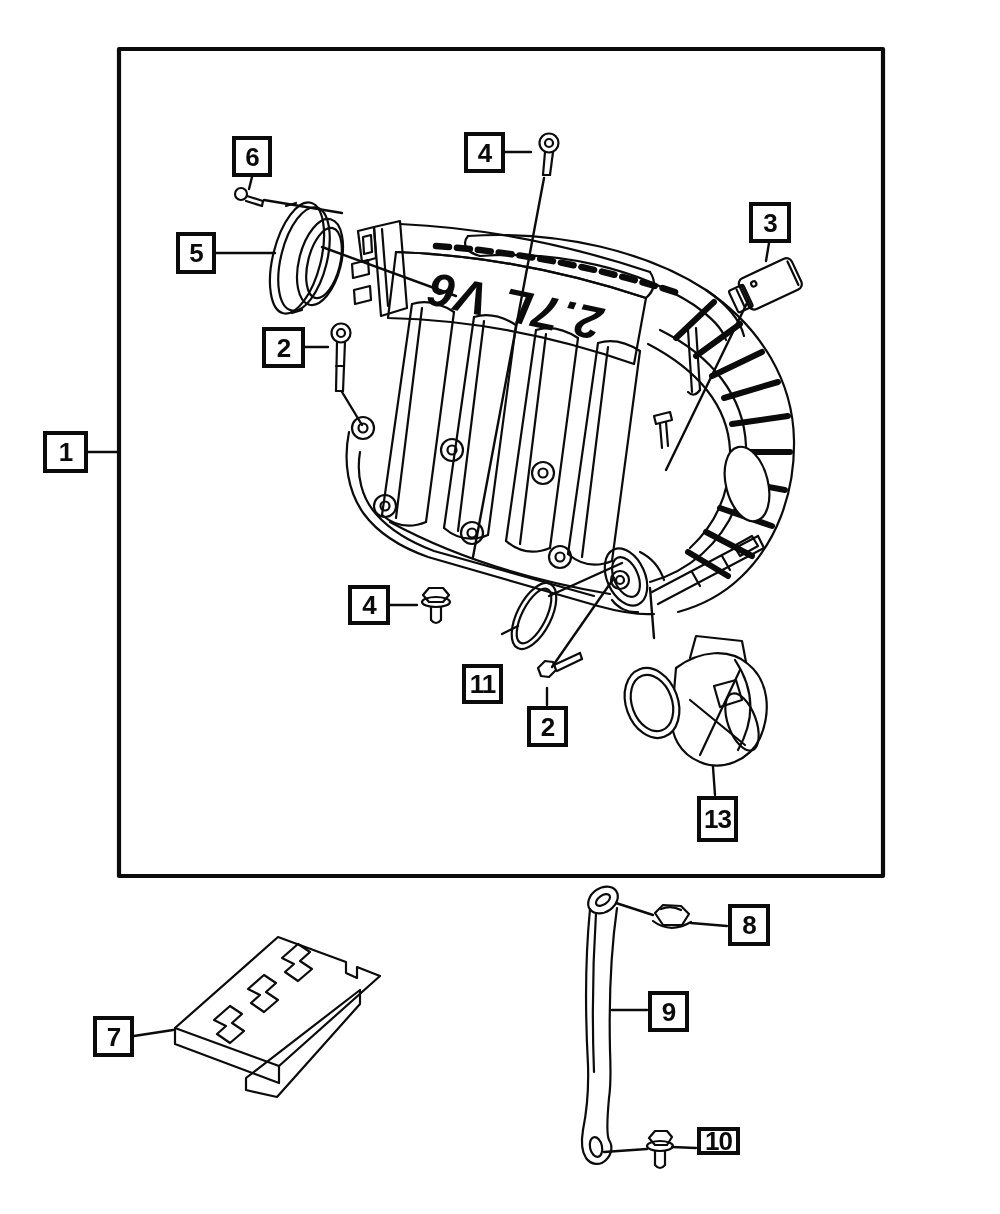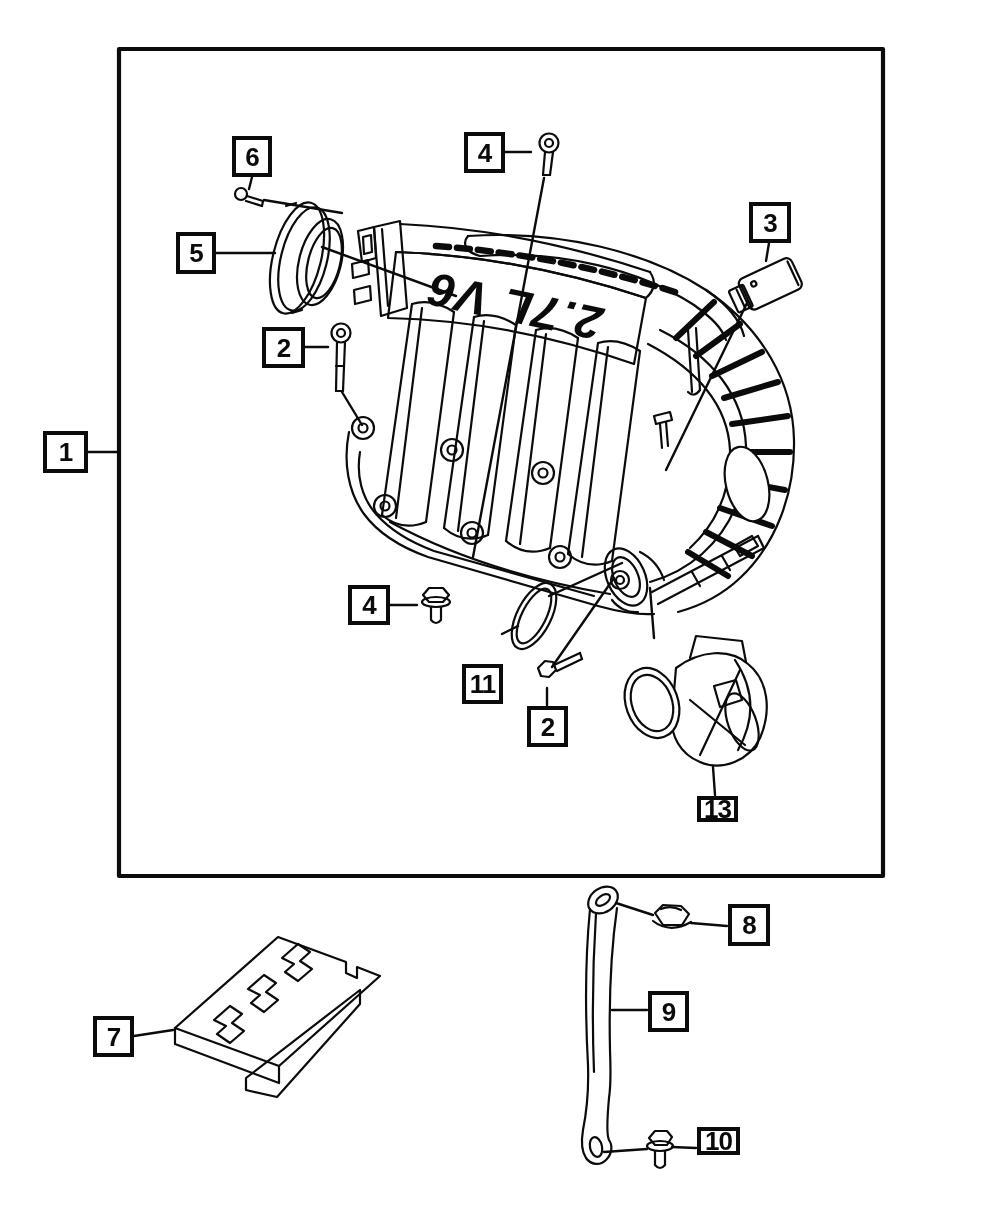"13" div.callout { height: 26px -> 46px }
